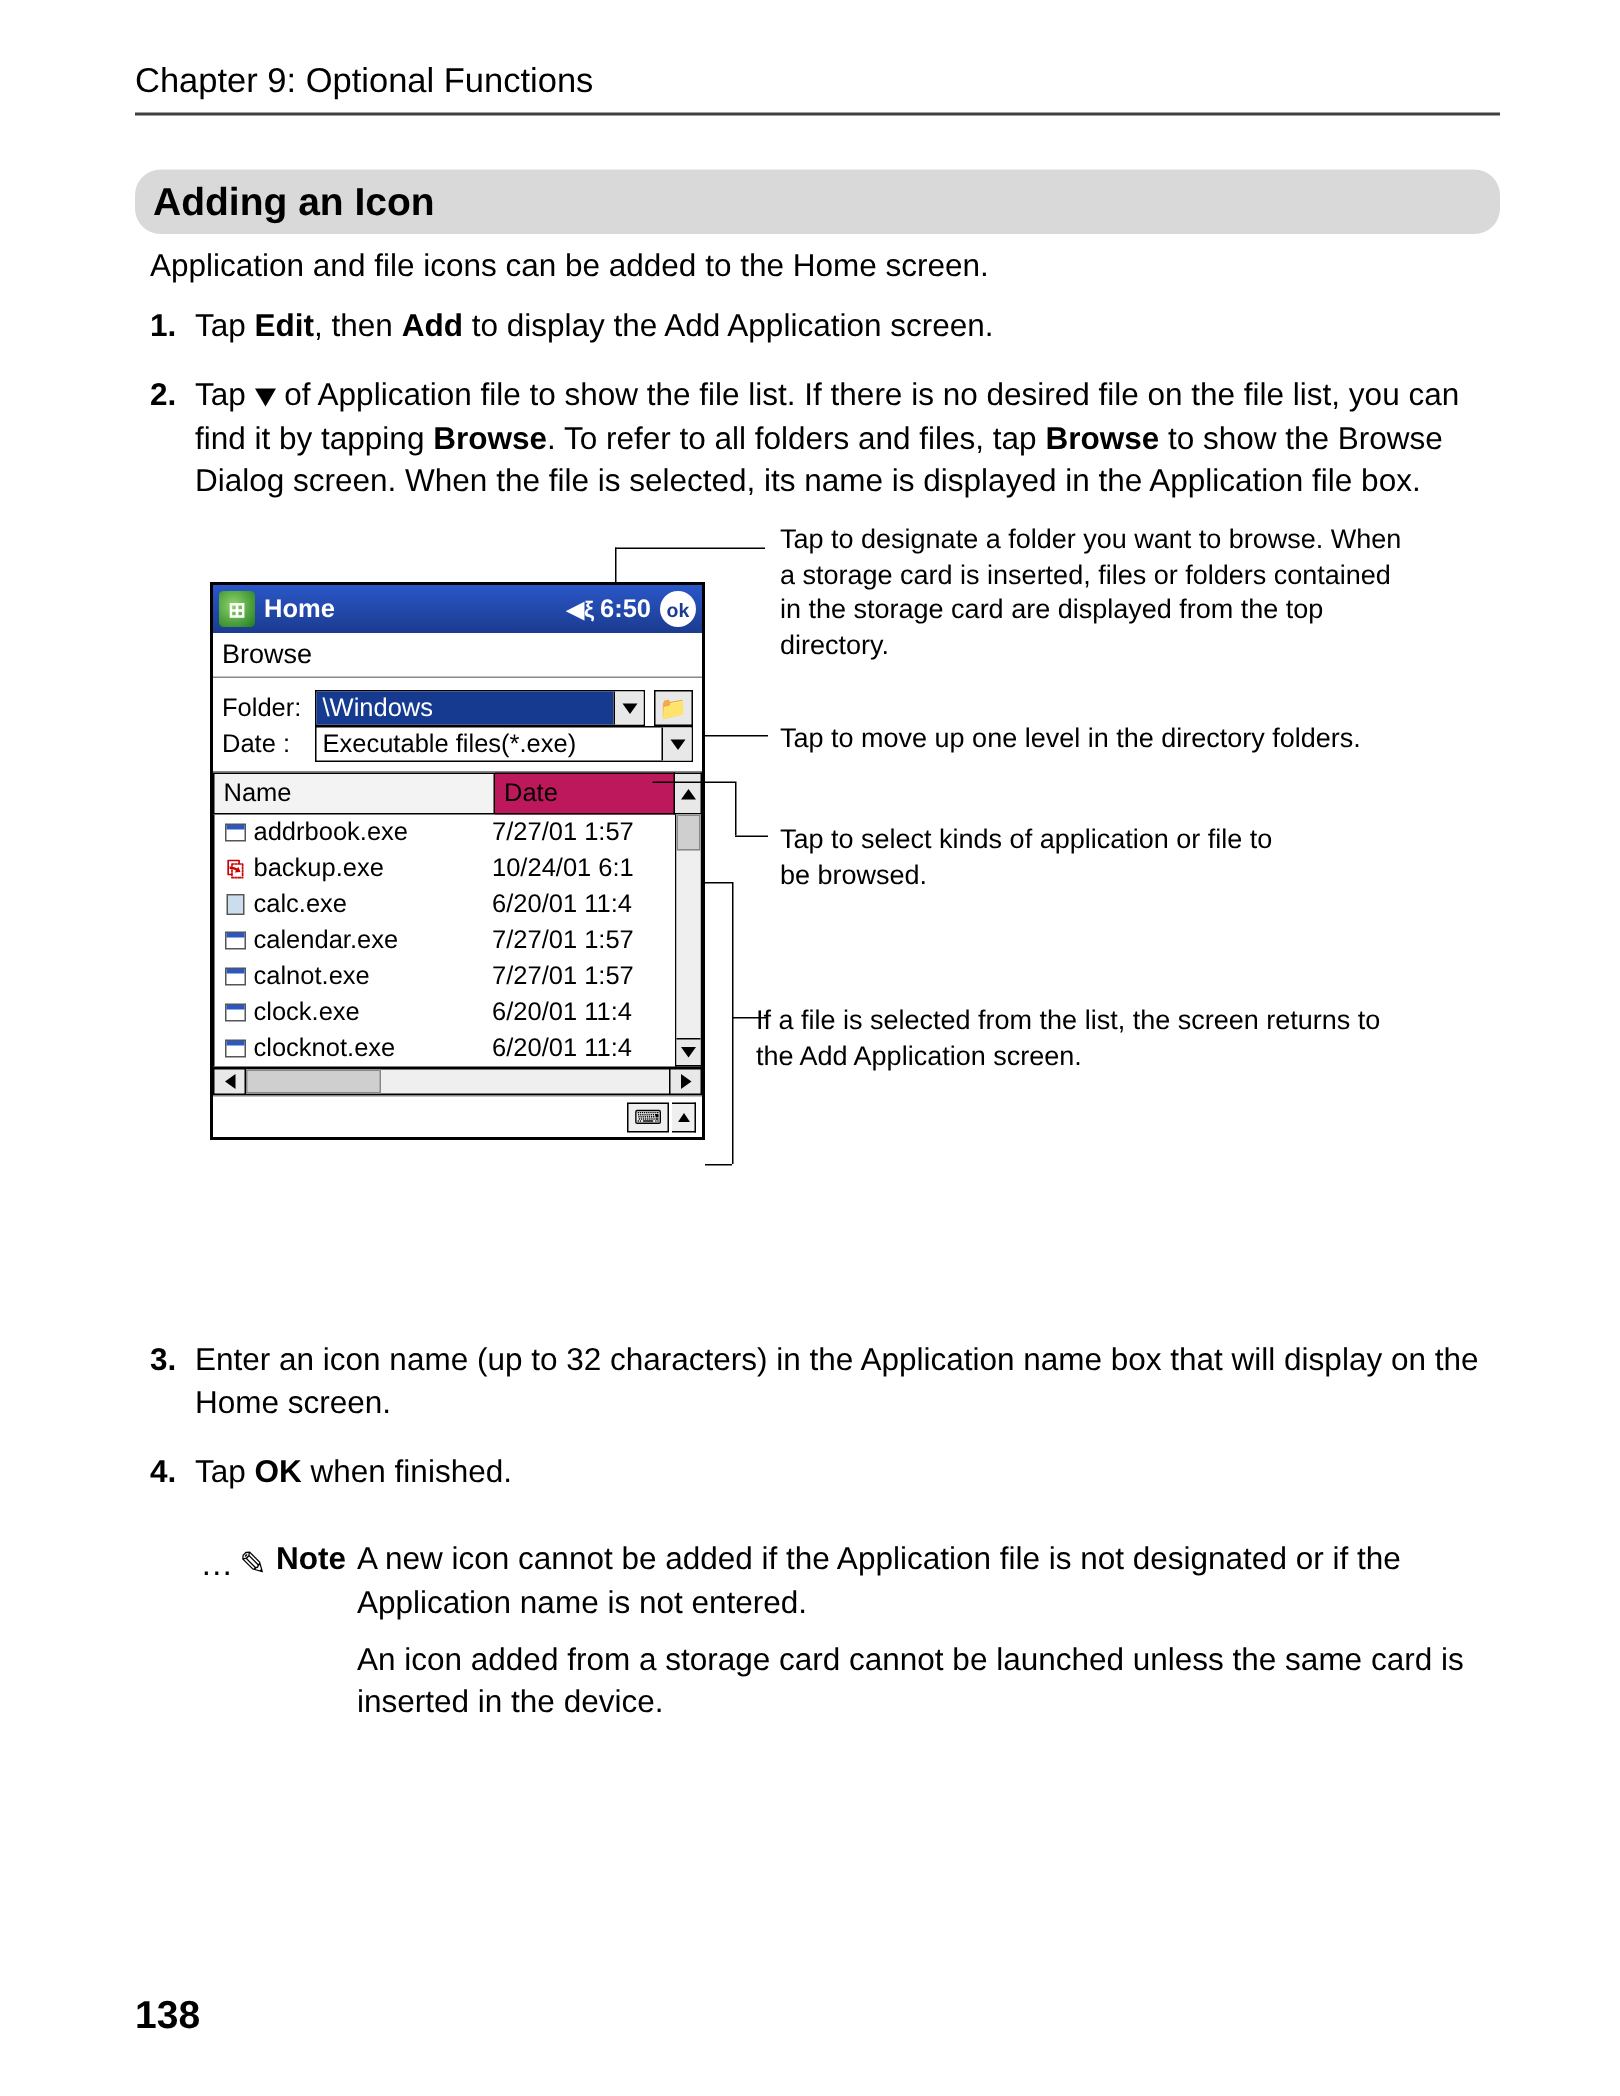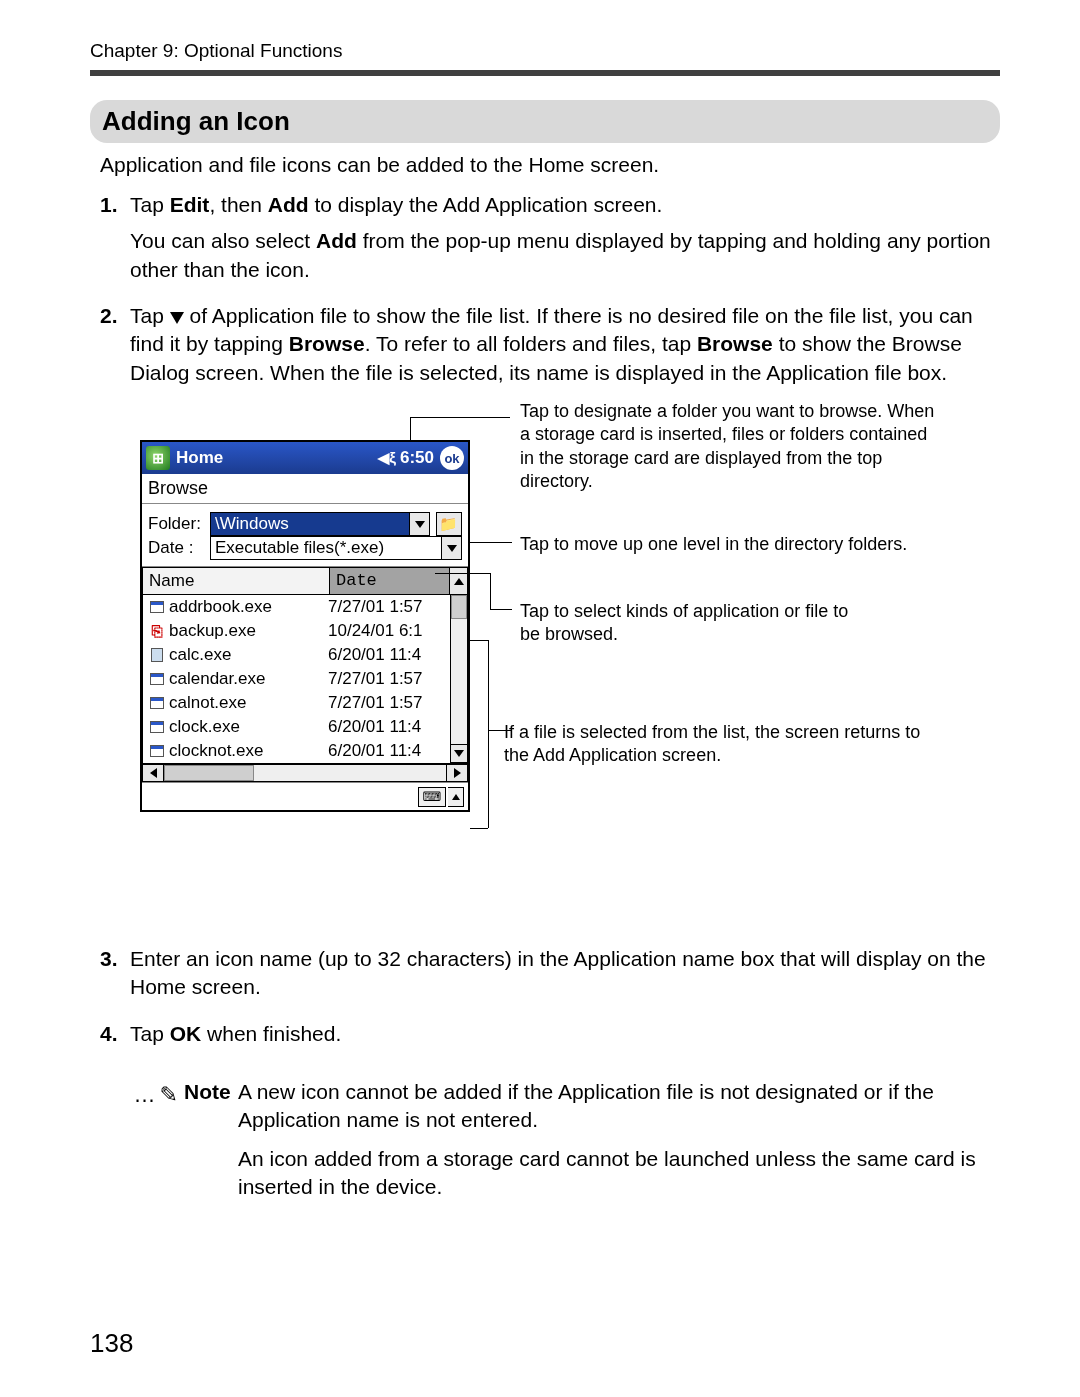"Chapter 9: Optional Functions" .chapter-line { border-bottom: 6px solid #404040 -> 2px solid #404040; font-size: 19px -> 23px; margin-bottom: 24px -> 36px }
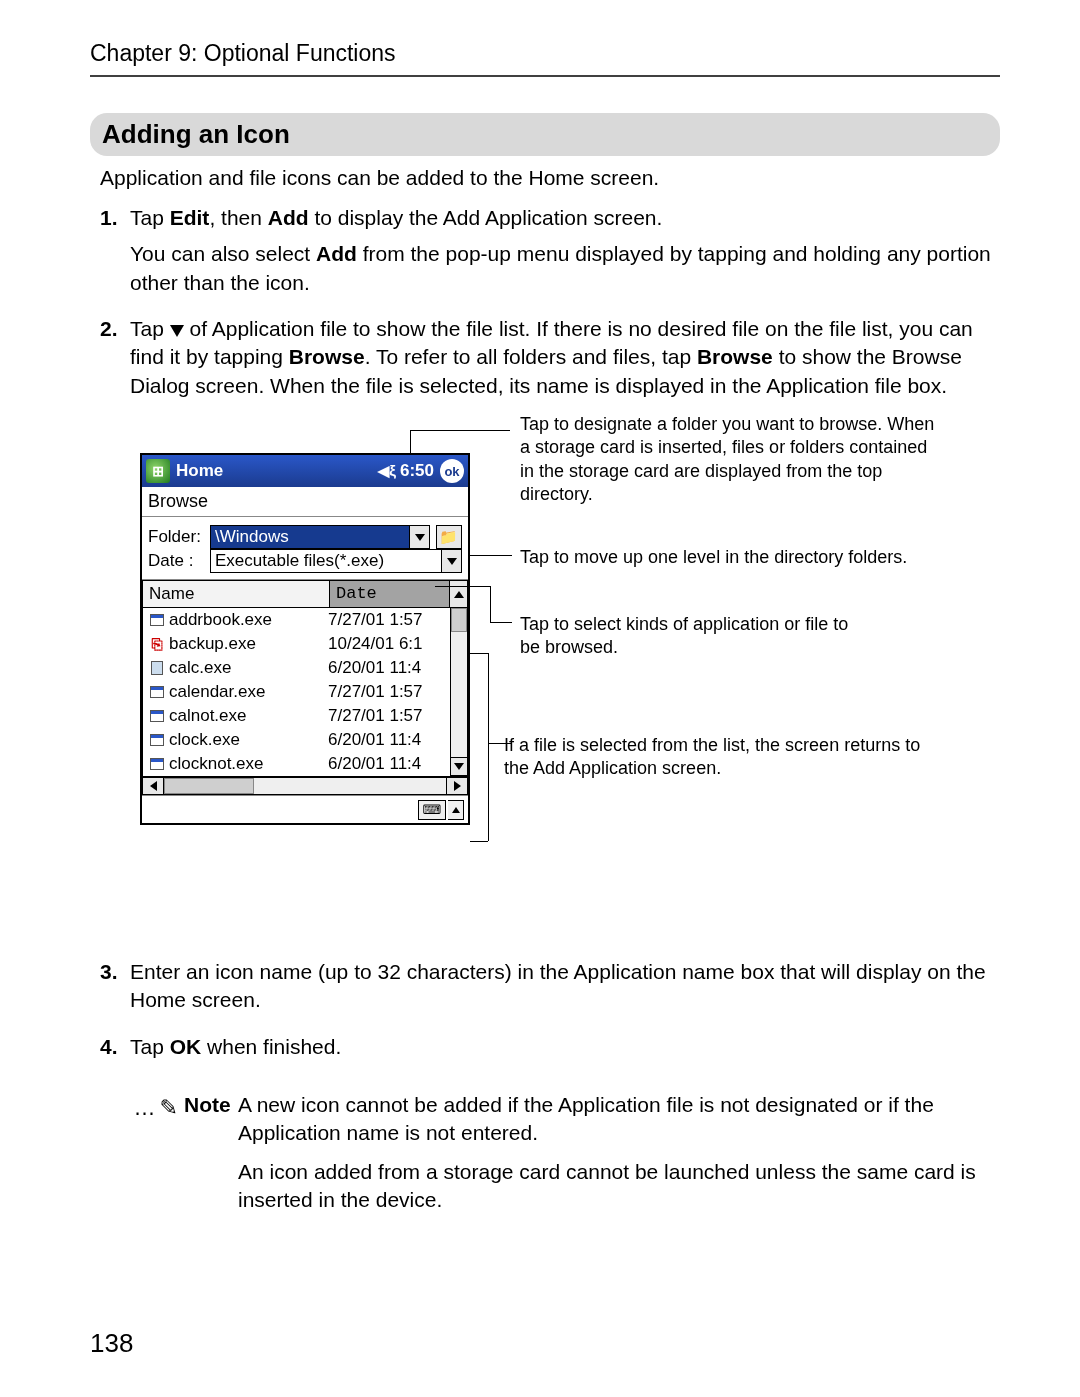"You can also select Add" div.p2 { html: <div> <span>You can also select </span><span>Add</span><span> from the pop-up menu displayed by tapping and holding any portion other than the icon.</span> </div> -> none }
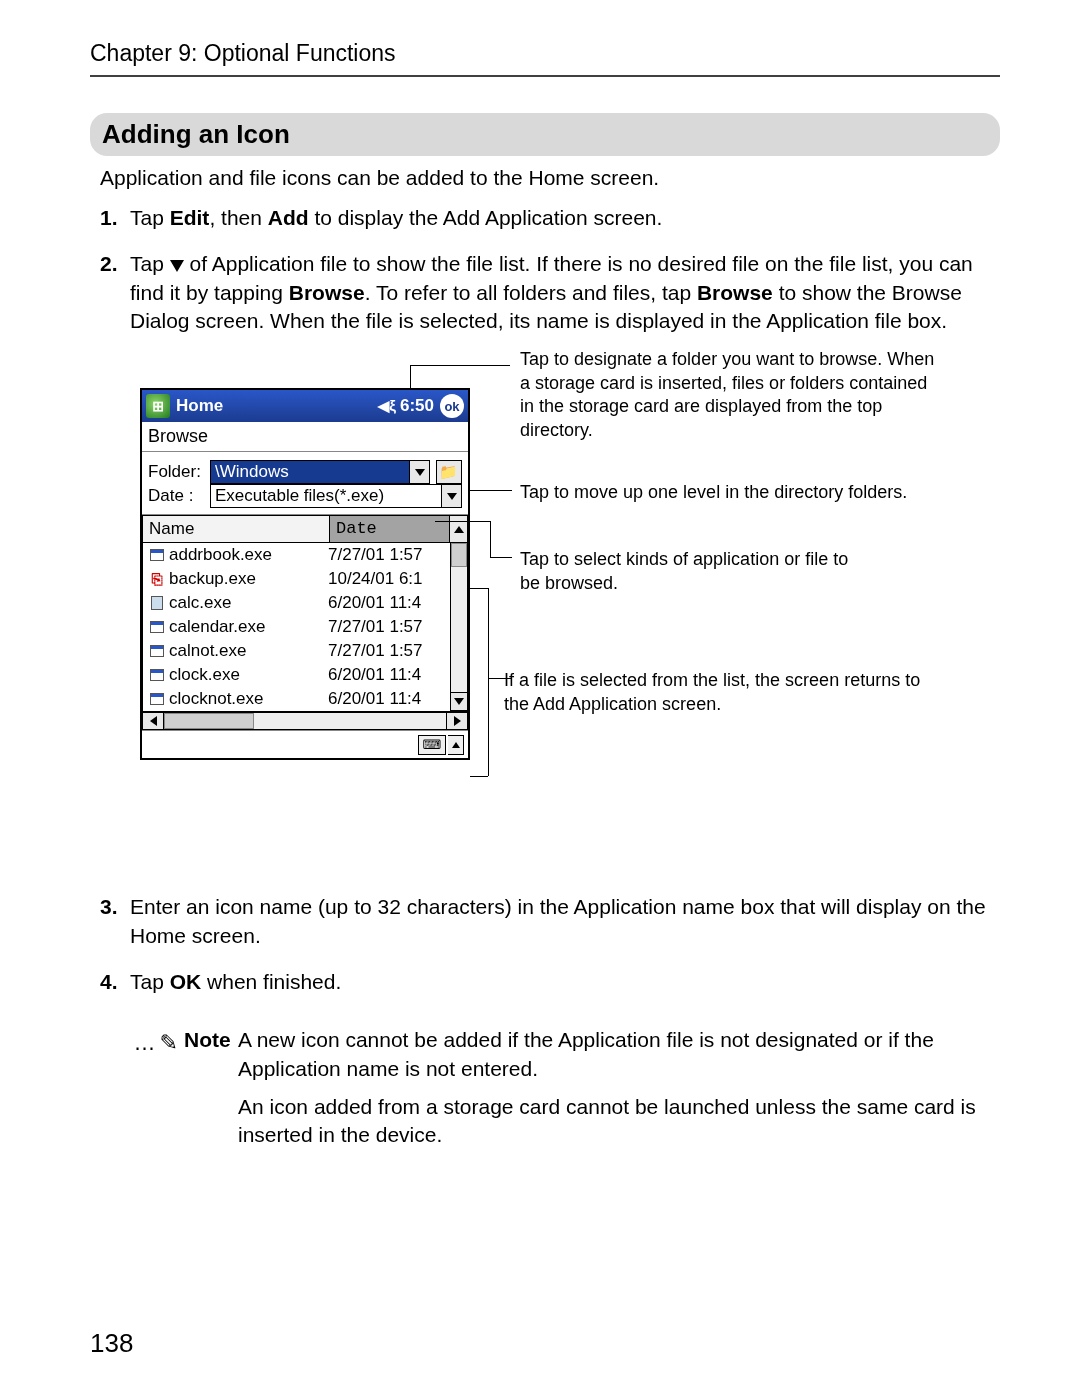"Date" .list-header .col-d { background: #a3a3a3 -> #be185d; font-family: Liberation Mono, monospace -> none }
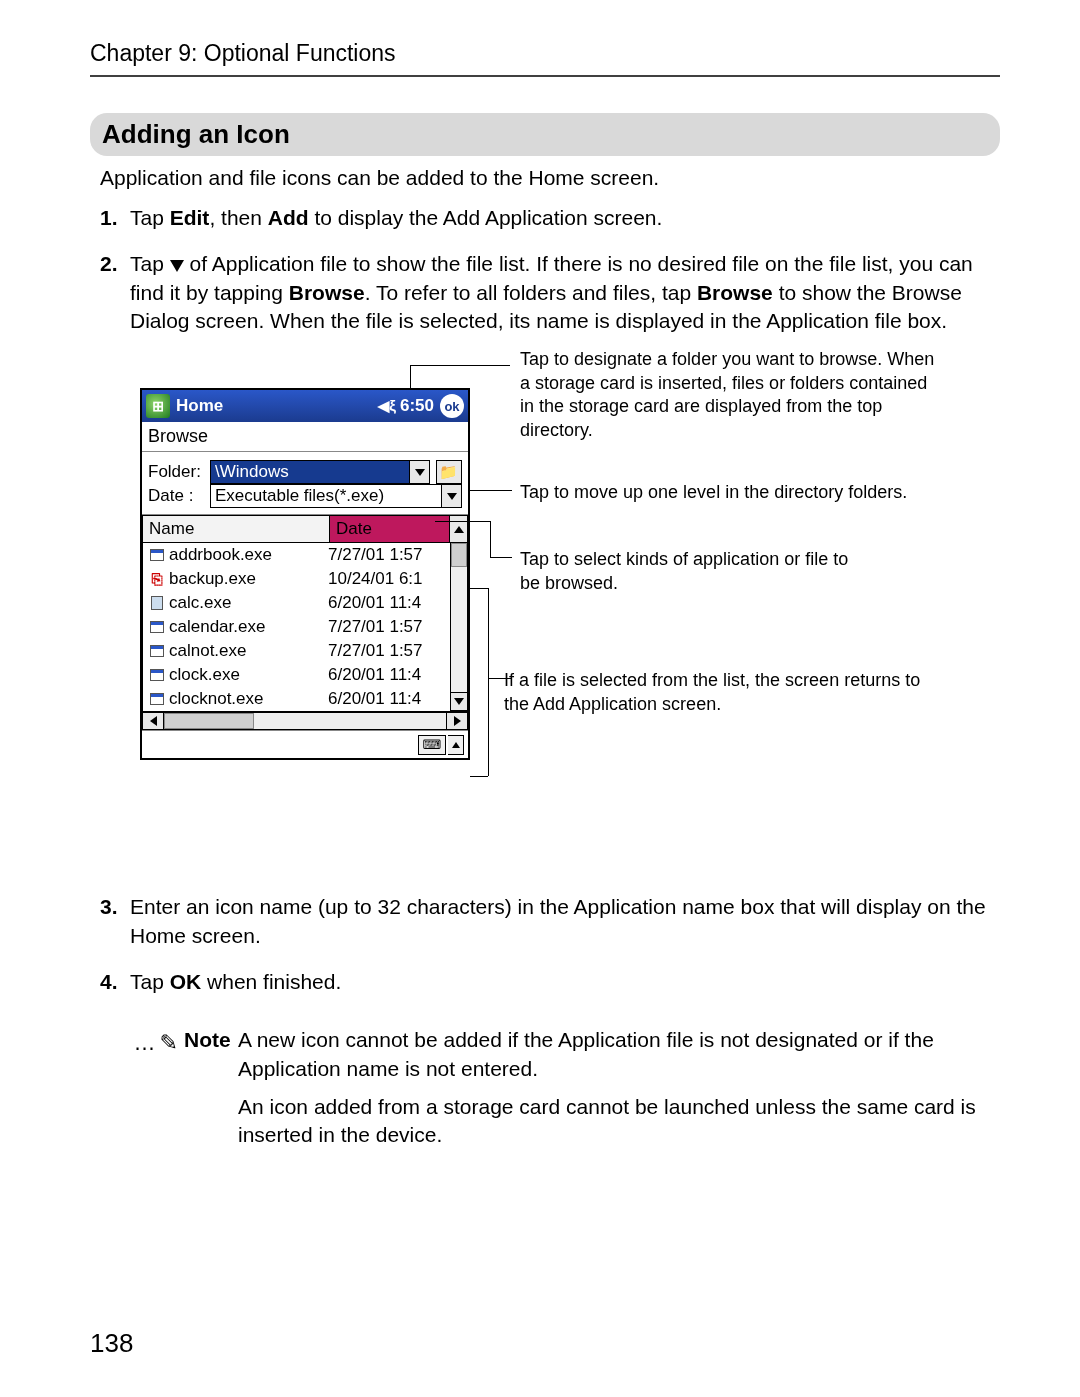"138" .page-number { font-weight: normal -> bold }
